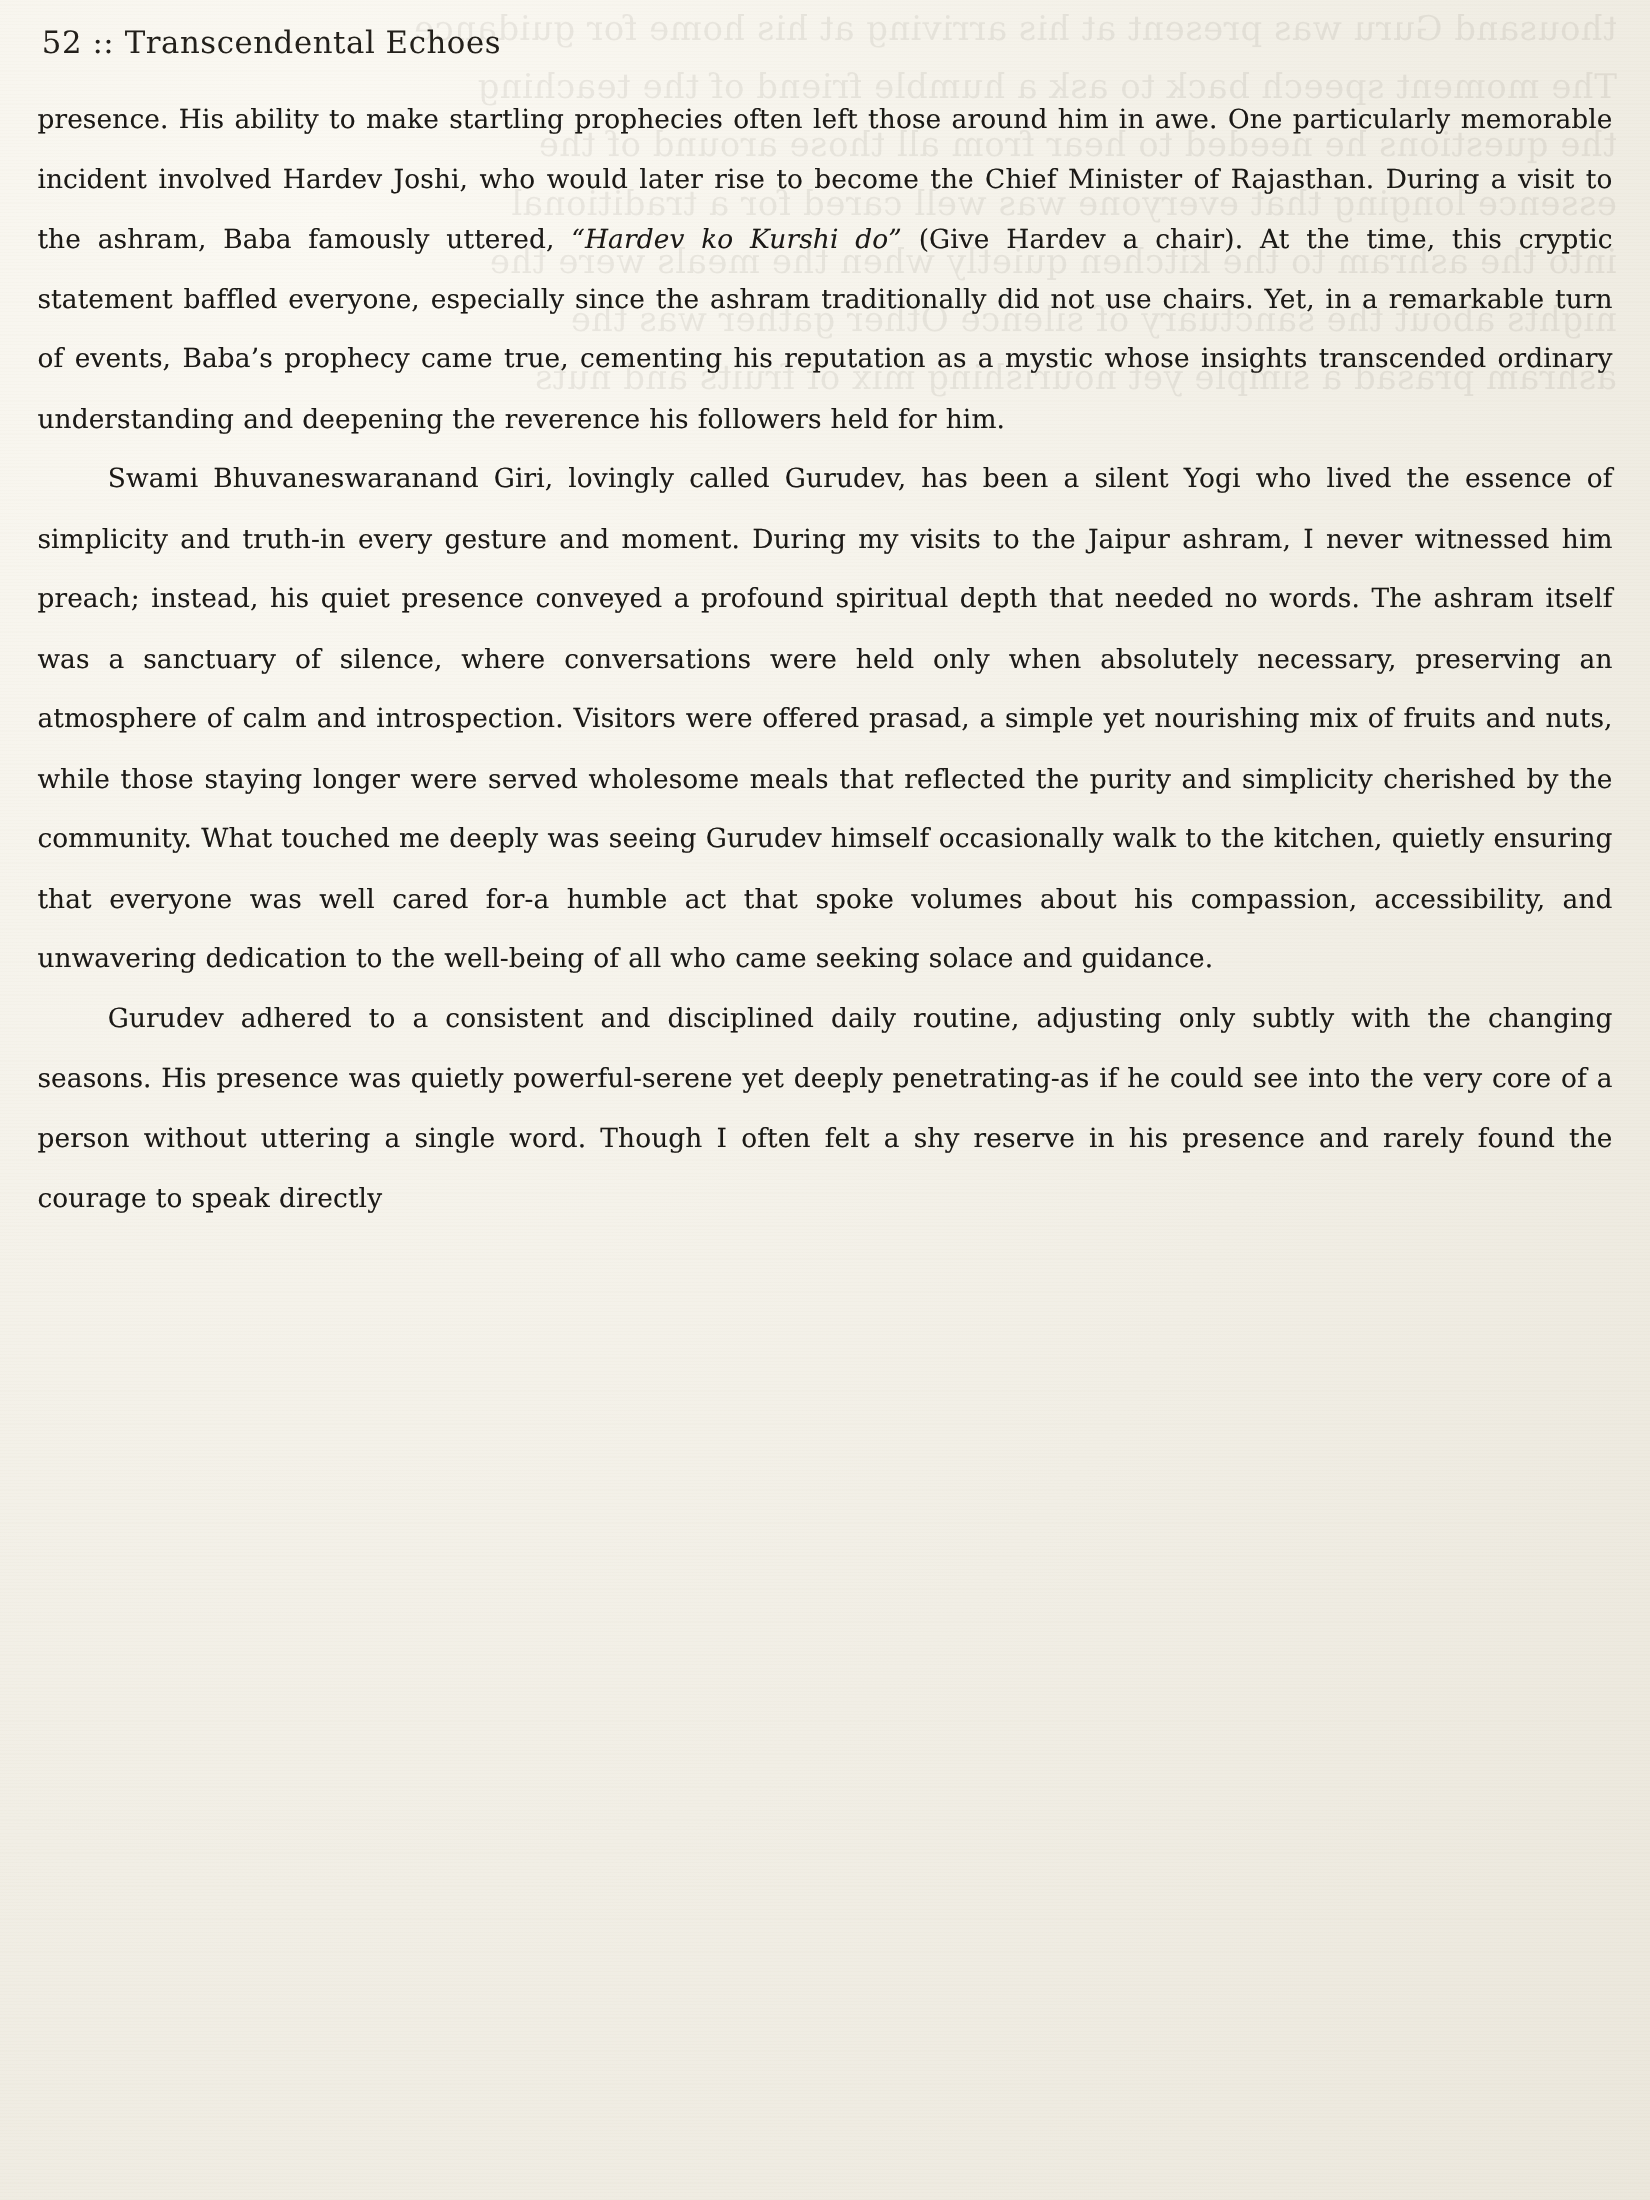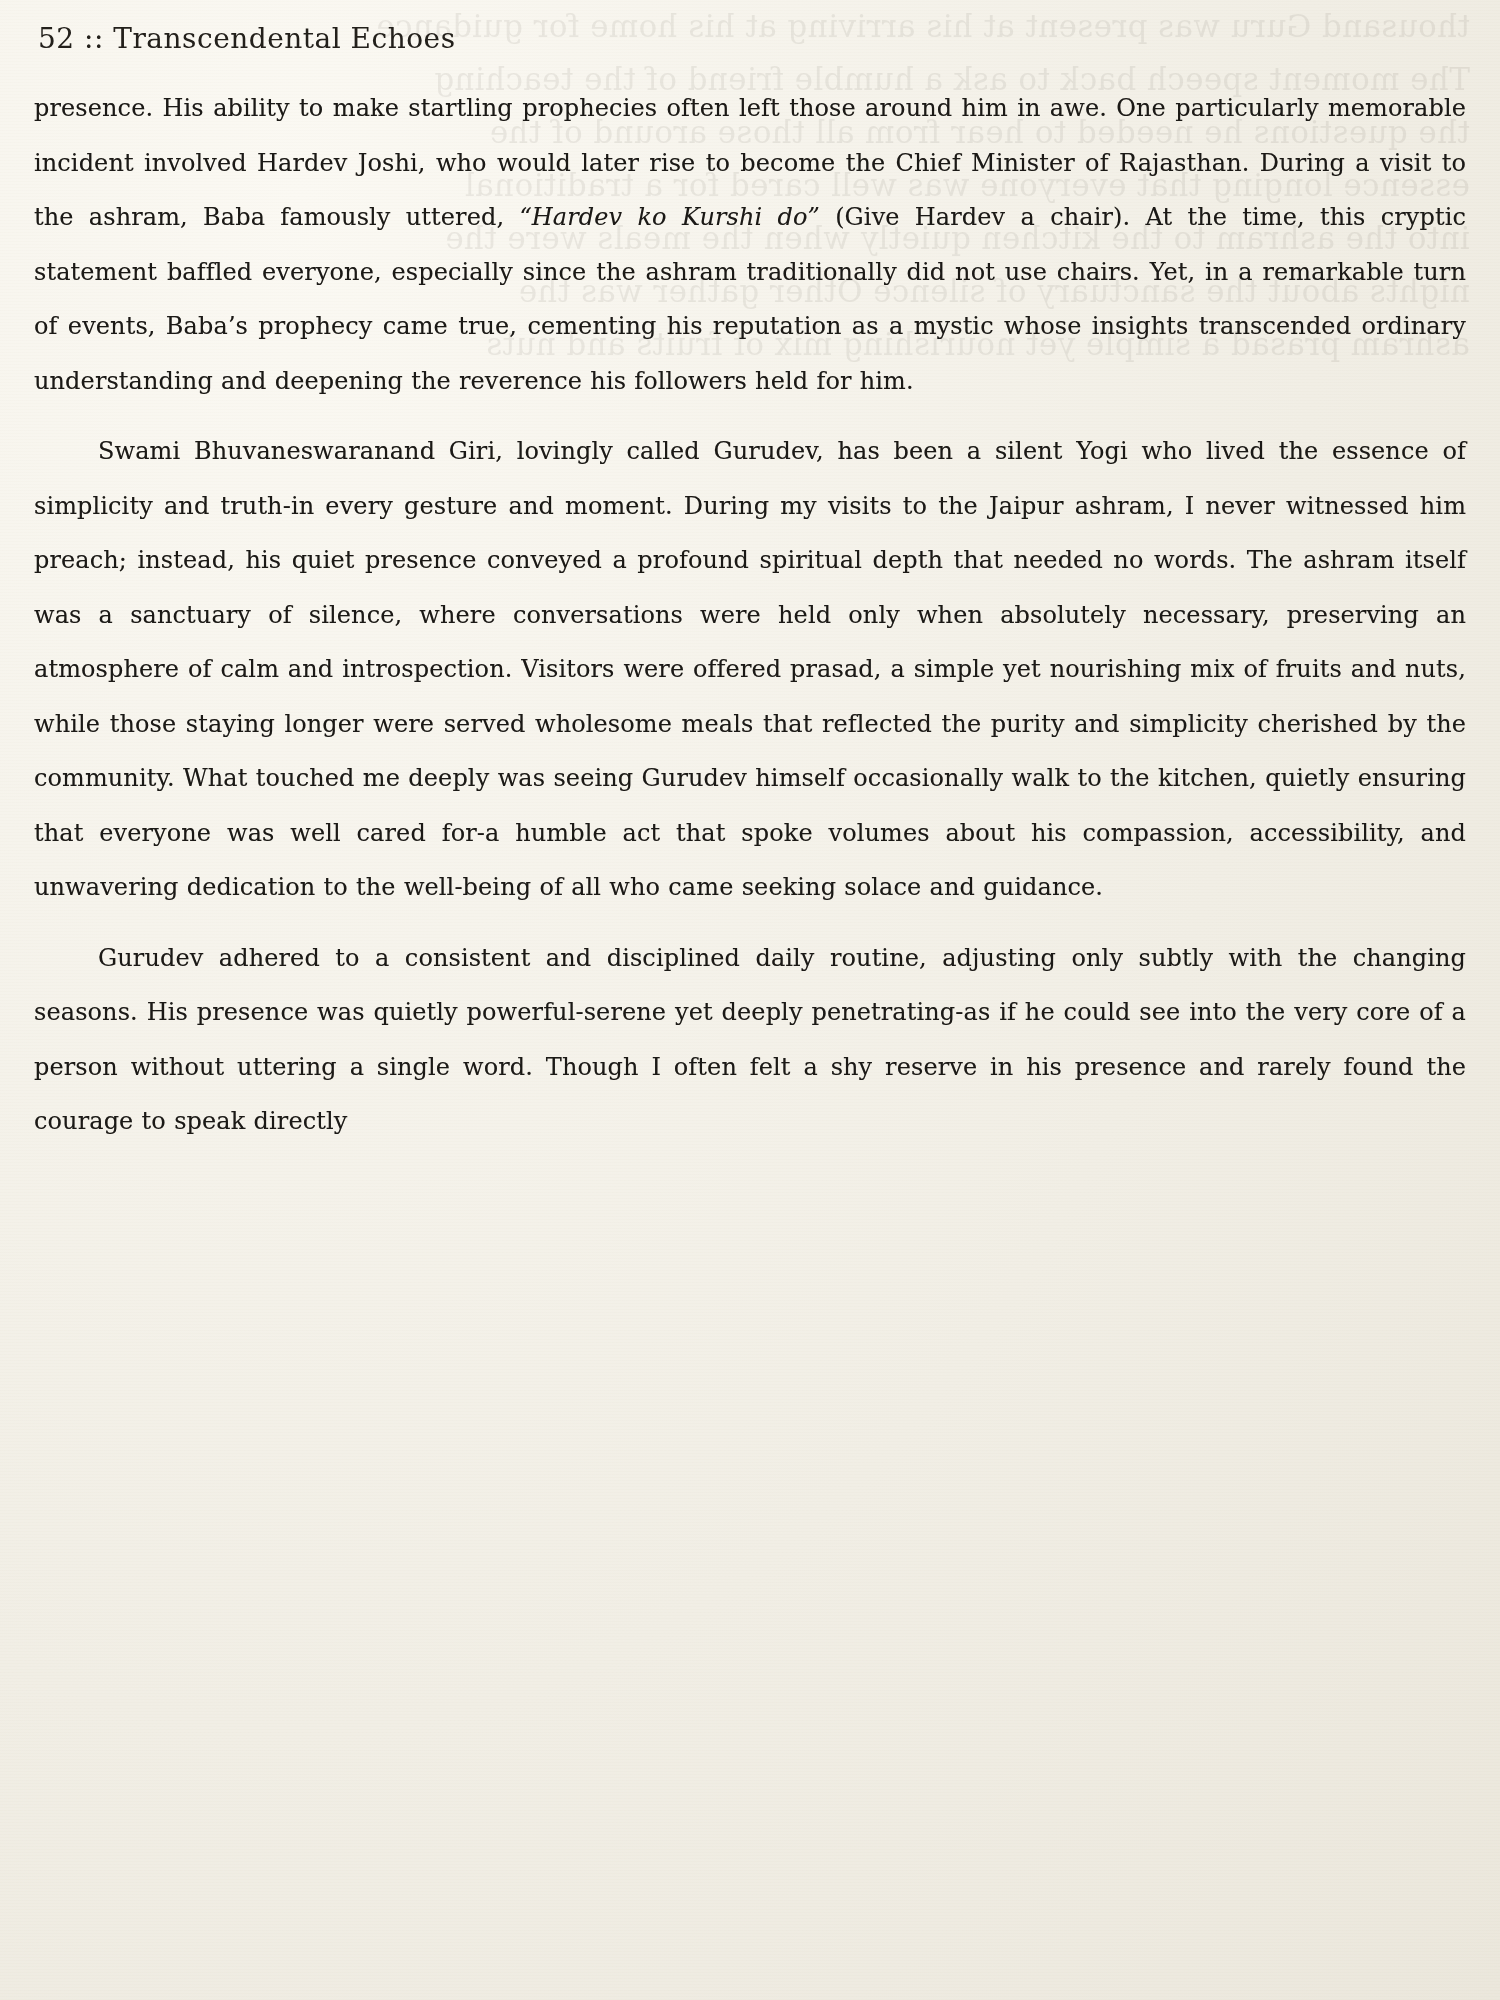"Swami Bhuvaneswaranand Giri, lovingly" .body-text p + p { margin-top: 16px -> 0px }
